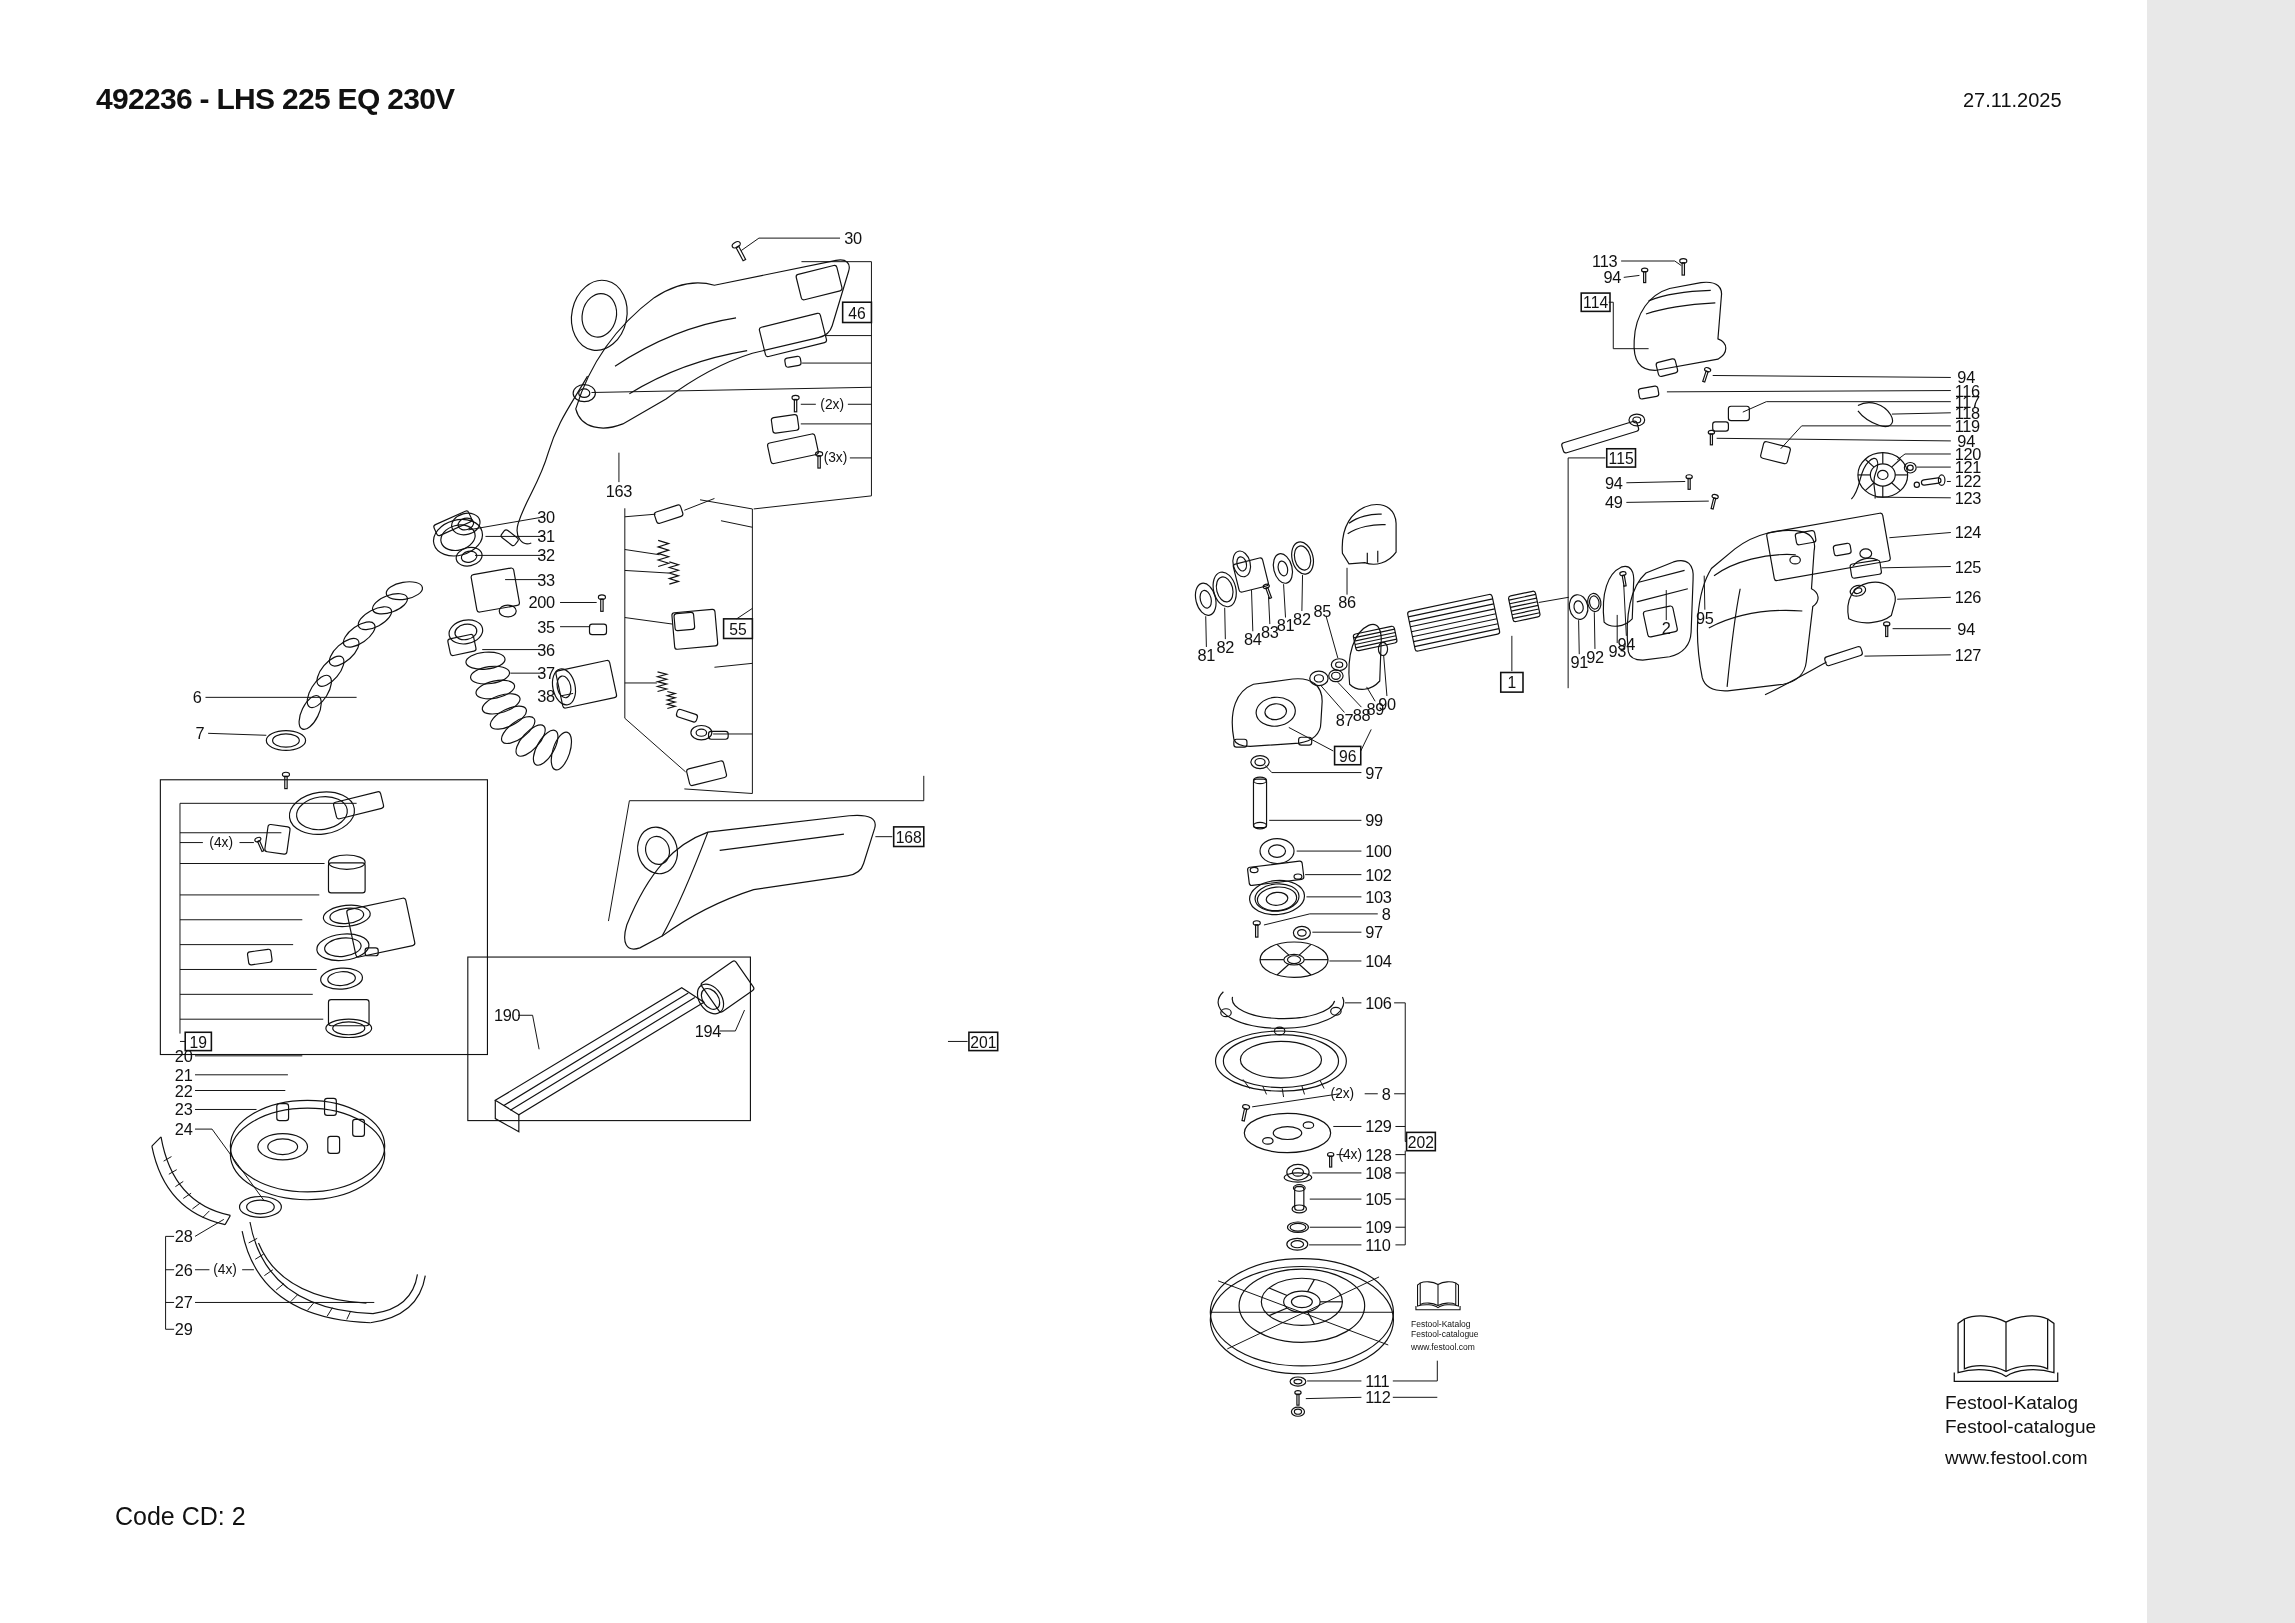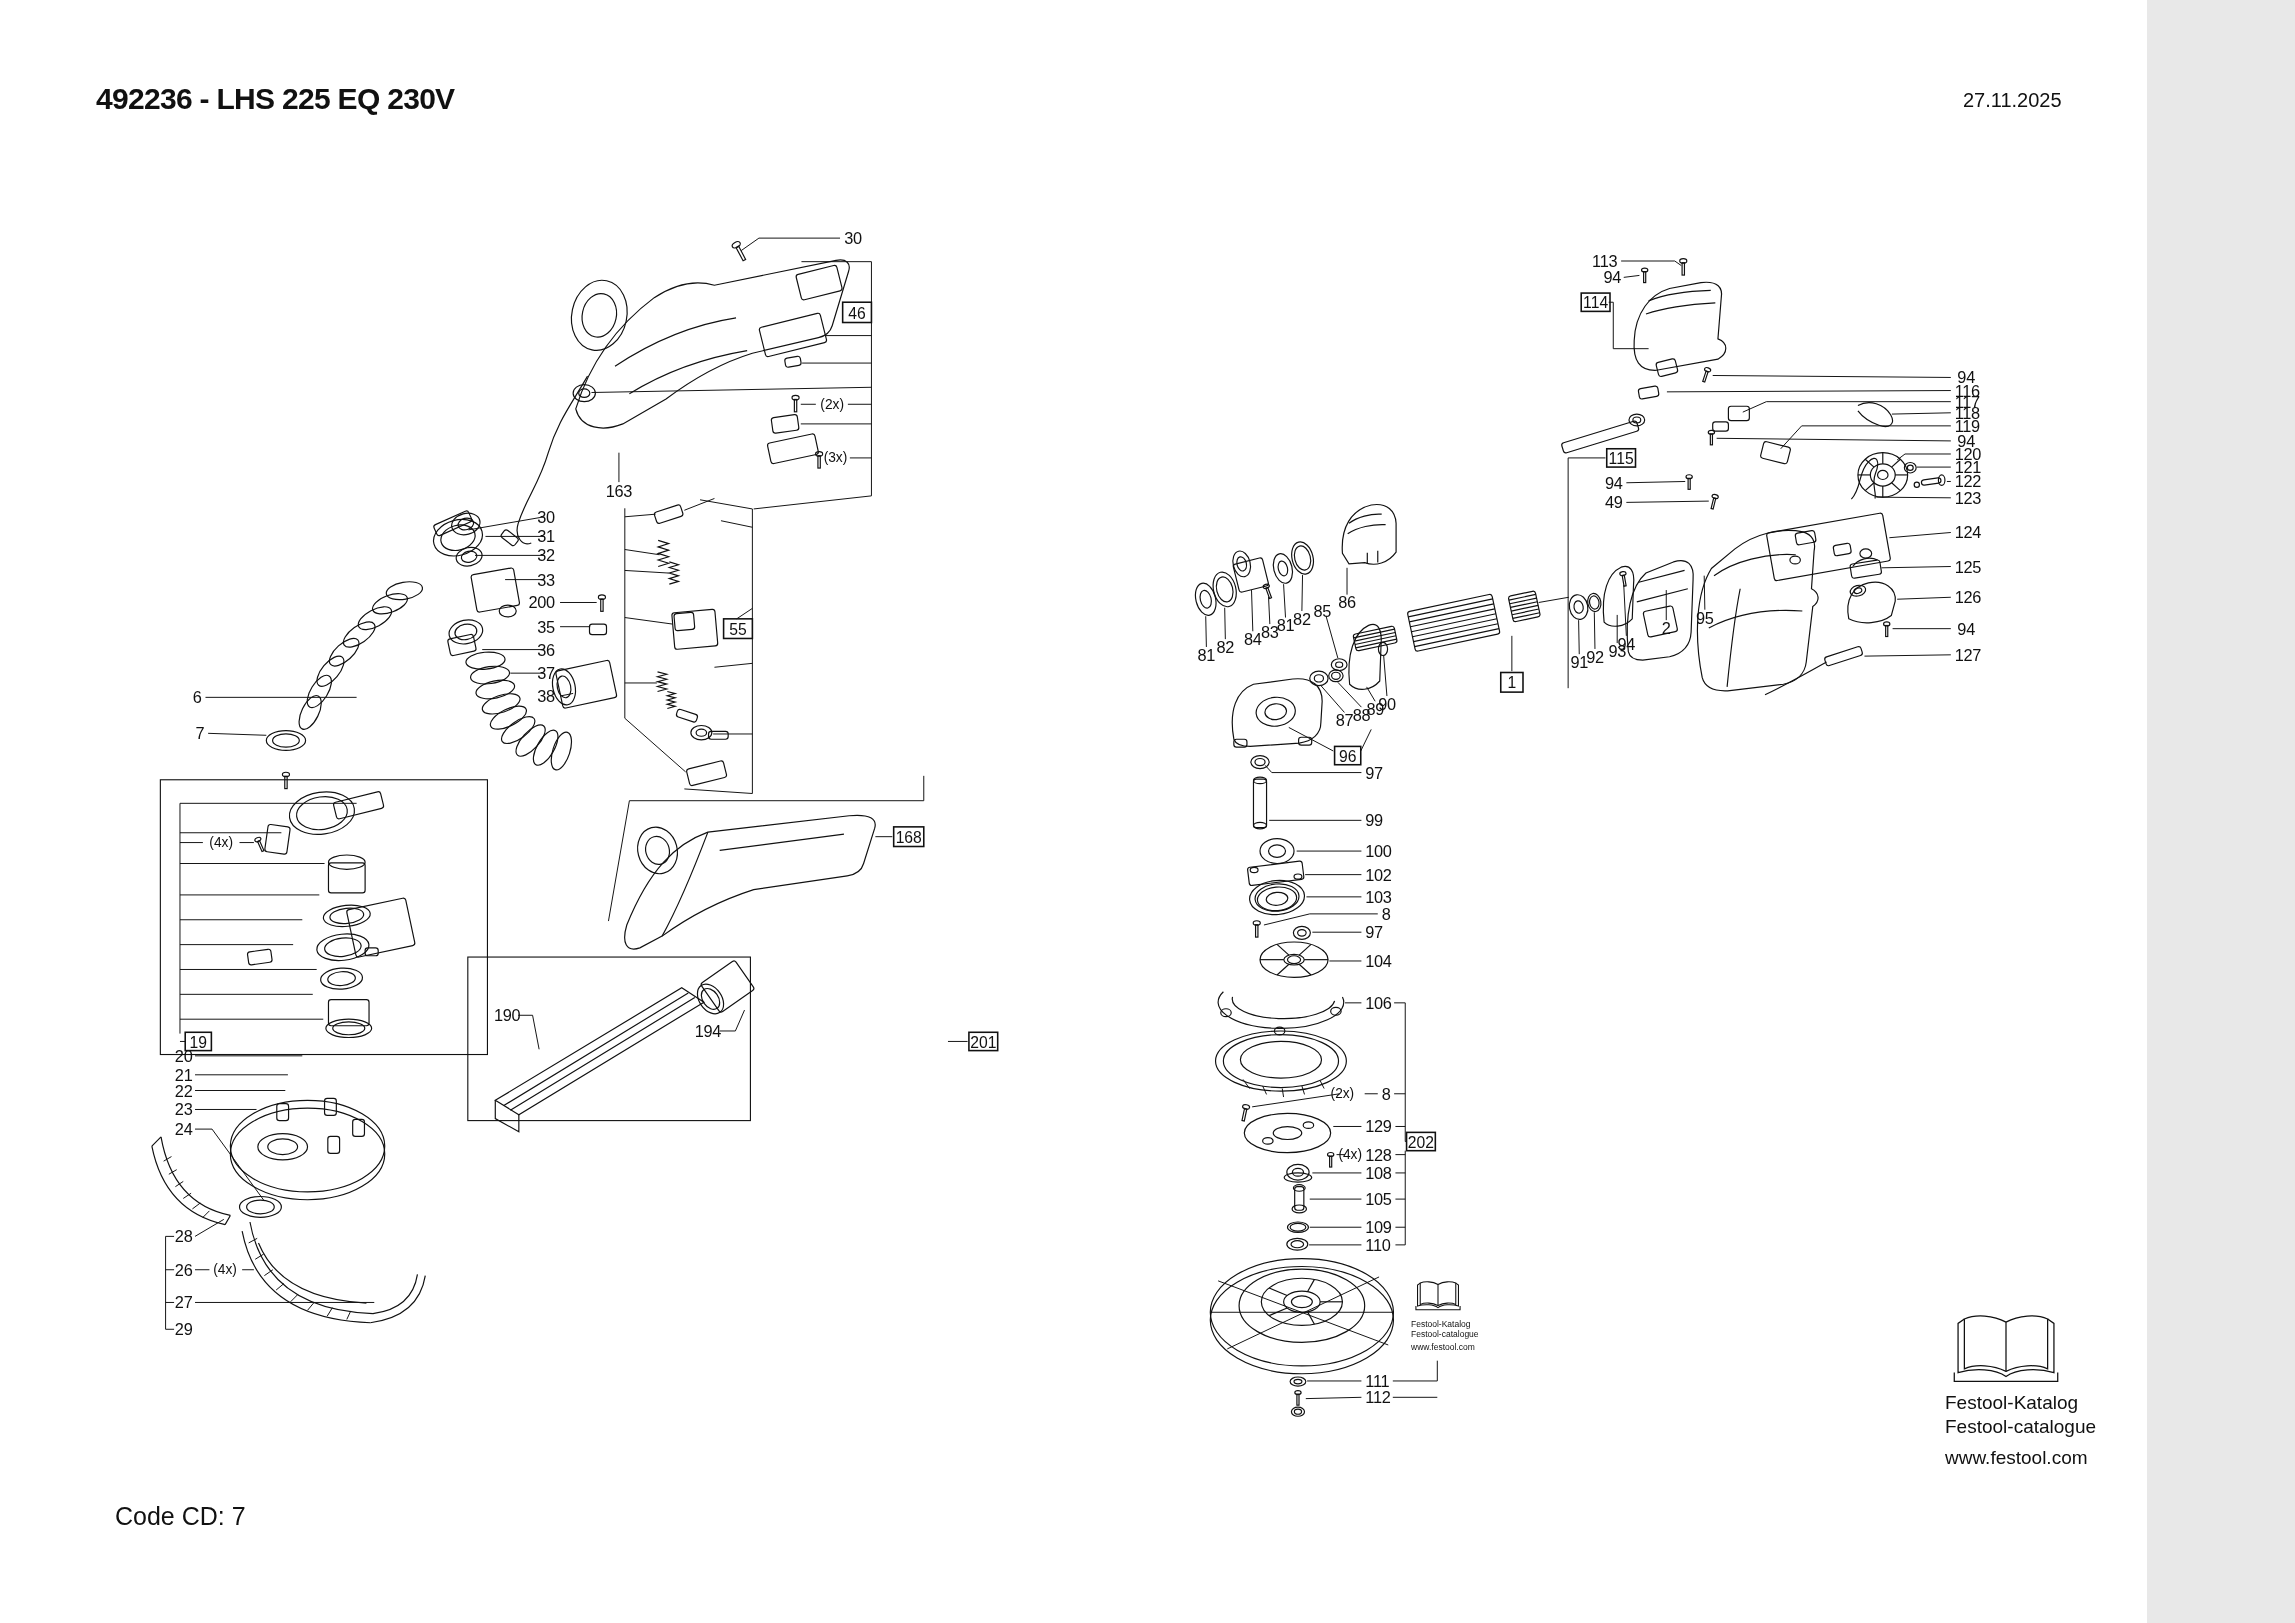"Code CD: 7" div.abs { text: 7 -> 2 }
